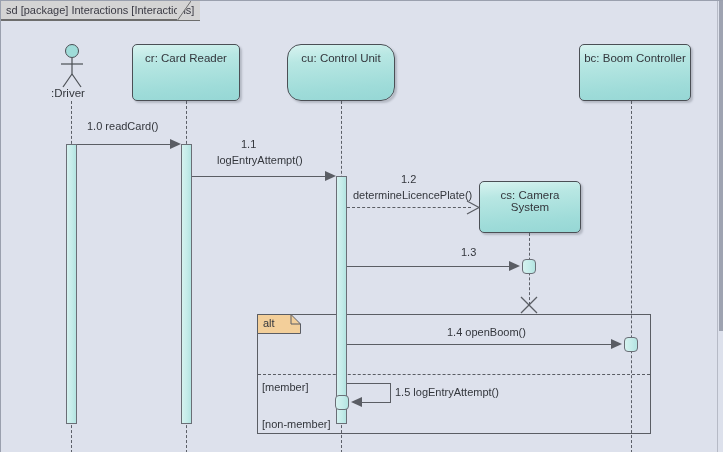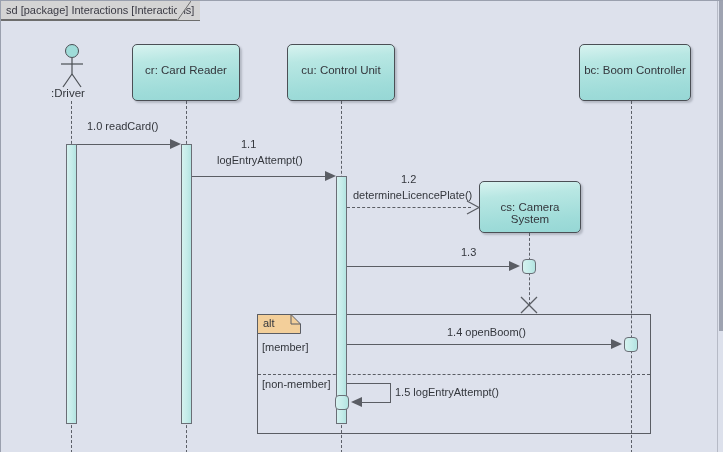"cr: Card Reader" .lifeline-box { padding-top: 19px -> 7px }
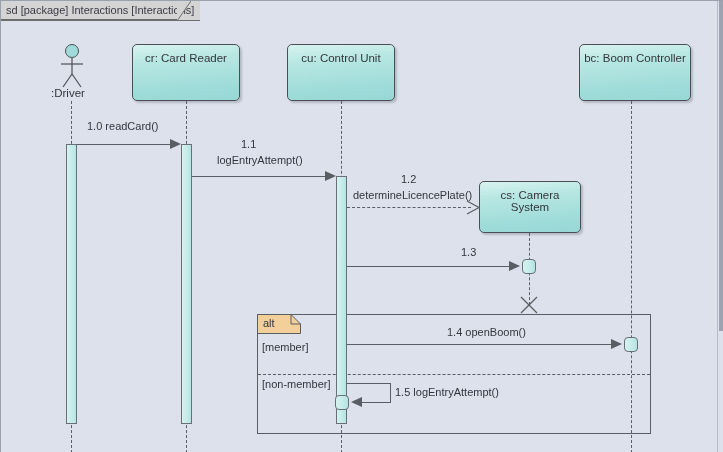"cu: Control Unit" div.lifeline-box { border-radius: none -> 14px }
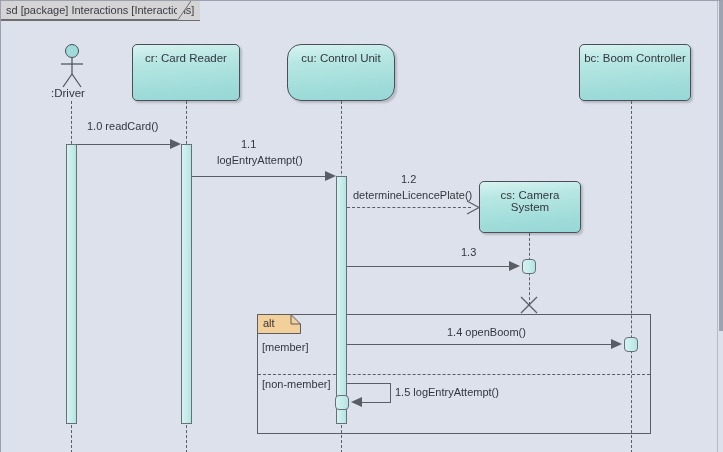"[member]" .guard { margin-top: none -> 40px }
